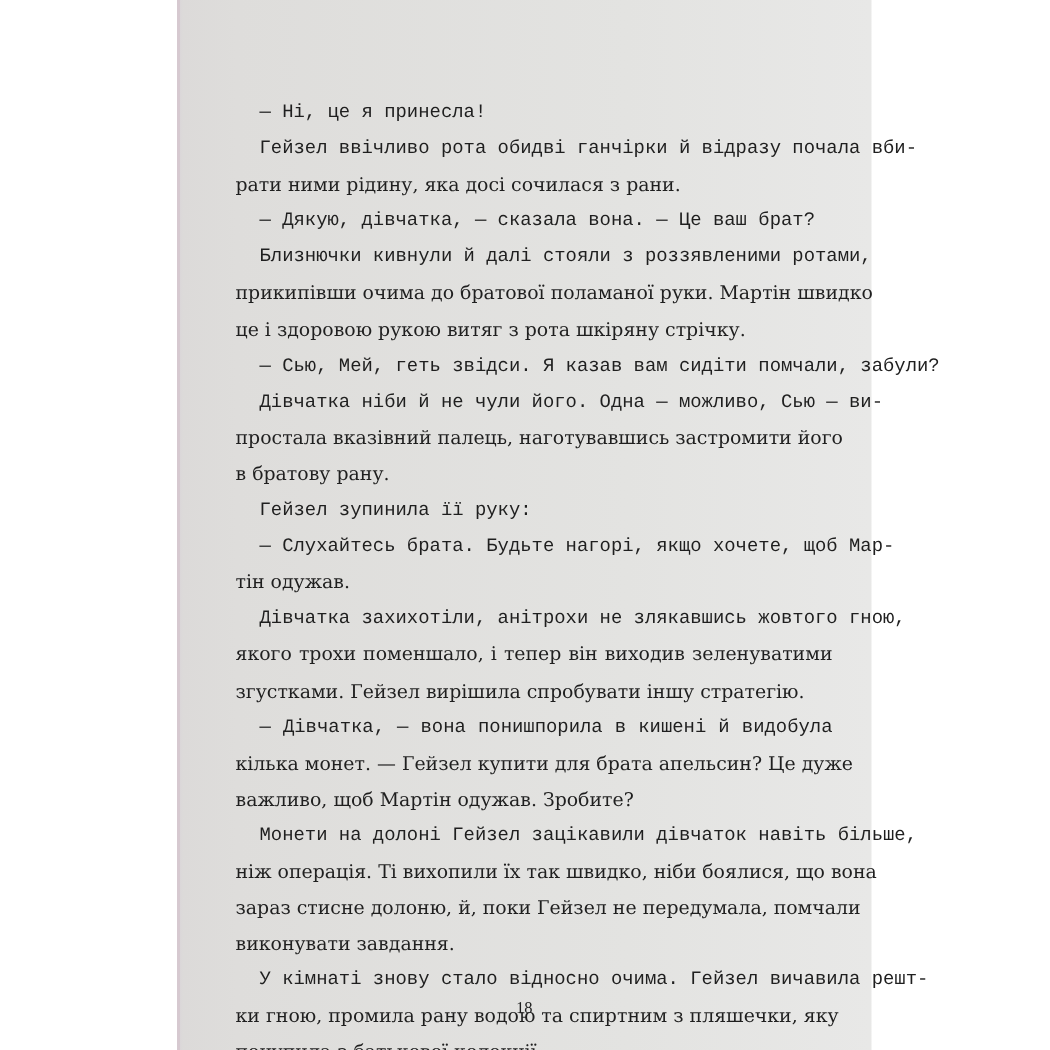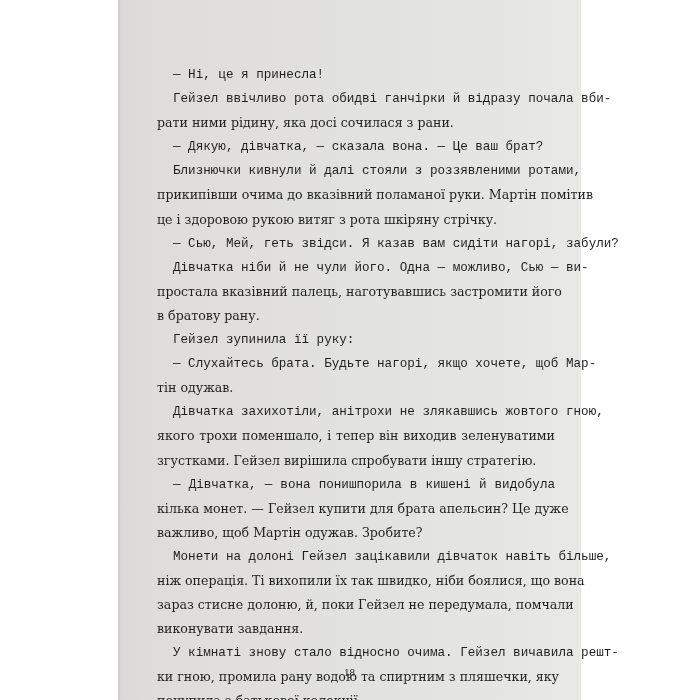"прикипівши очима до вказівний поламаної" span.line { text: вказівний поламаної руки. Мартін помітив -> братової поламаної руки. Мартін швидко }
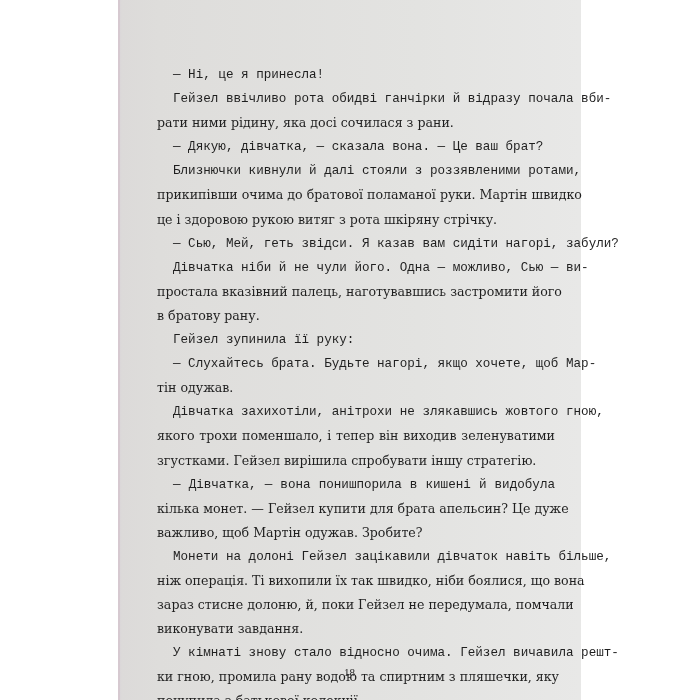"— Сью, Мей, геть звідси." span.line { text: нагорі -> помчали }
